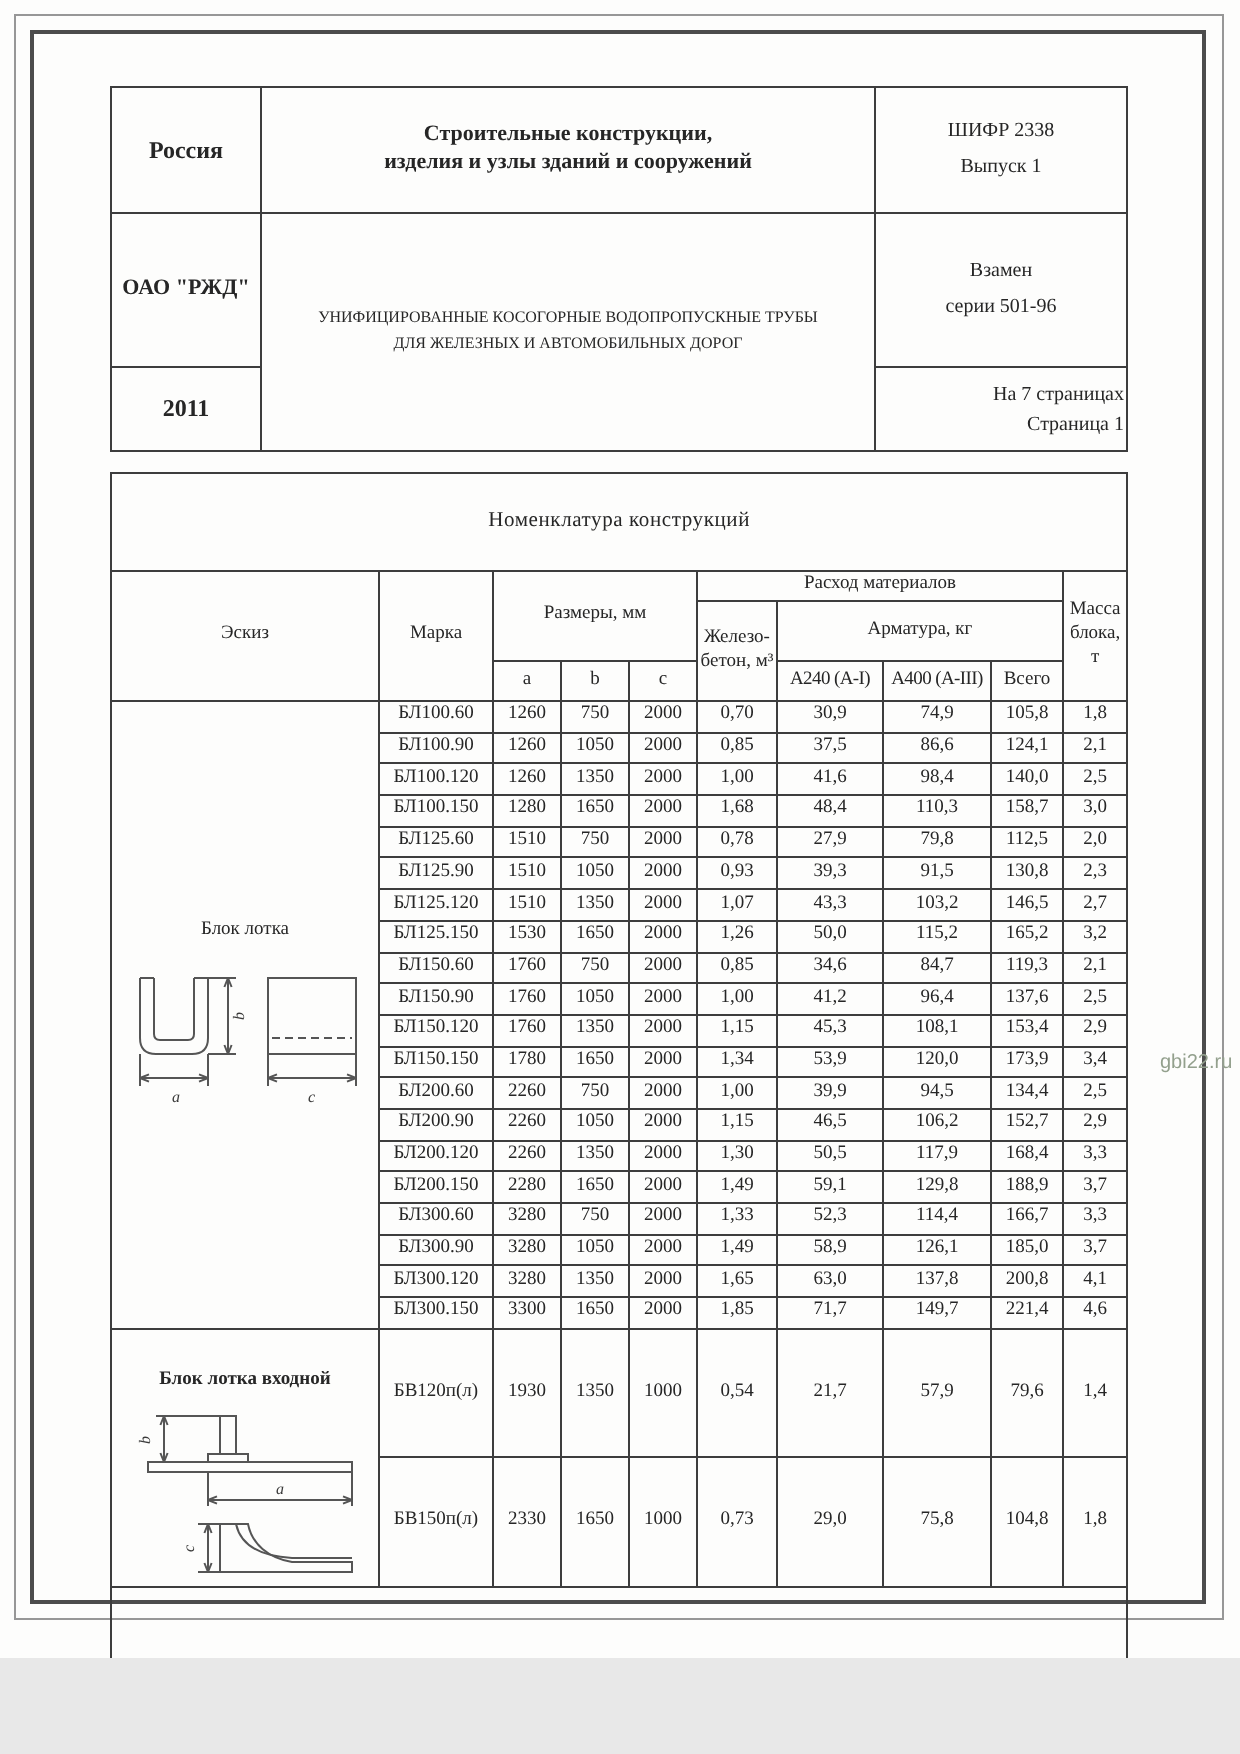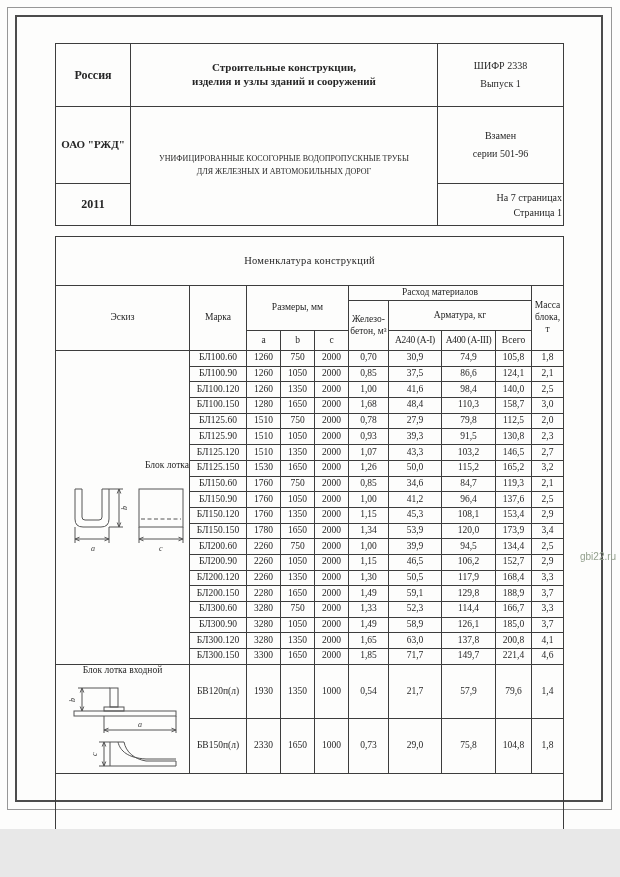"Блок лотка" .sketch-box { align-items: flex-end -> center }
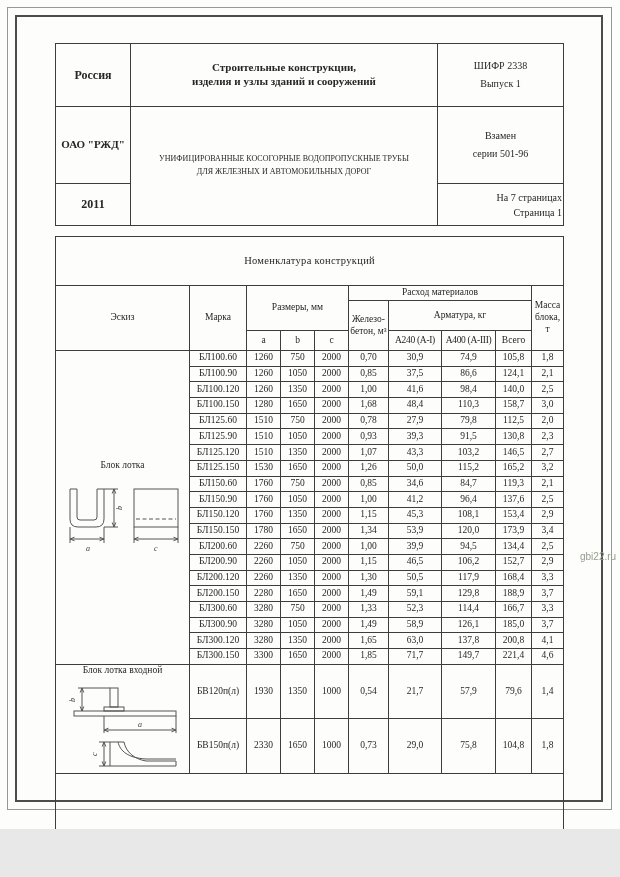"gbi22.ru" .watermark { top: 551px -> 526px }
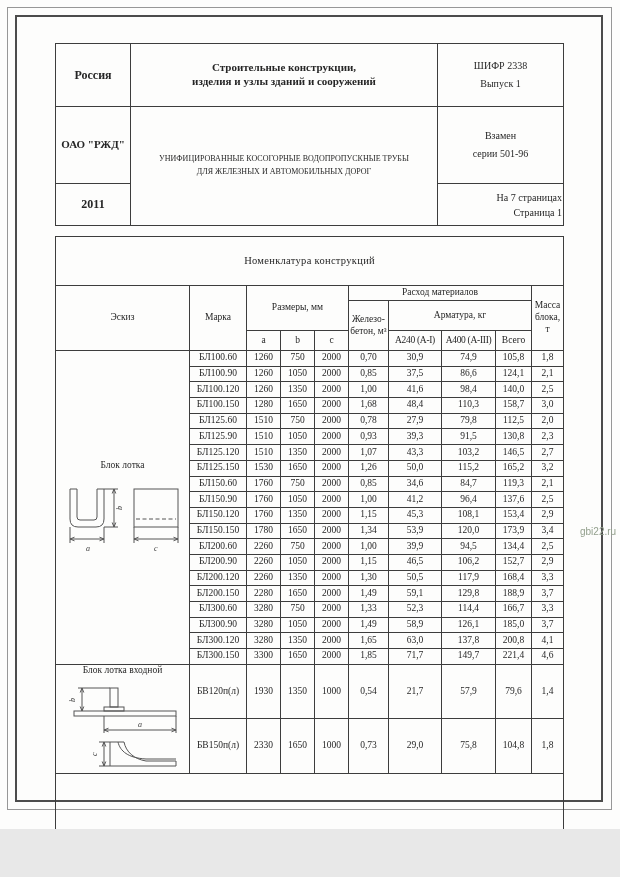"Блок лотка входной" .sketch-label-bold { font-weight: normal -> bold; margin: 0 0 6px 0 -> 20px 0 6px 0 }
